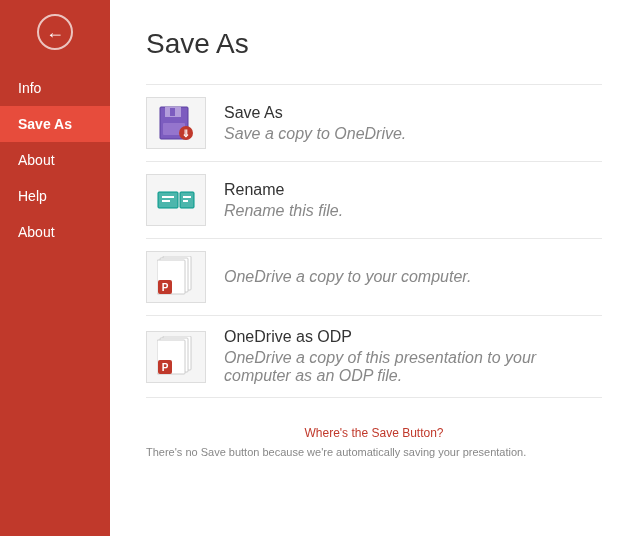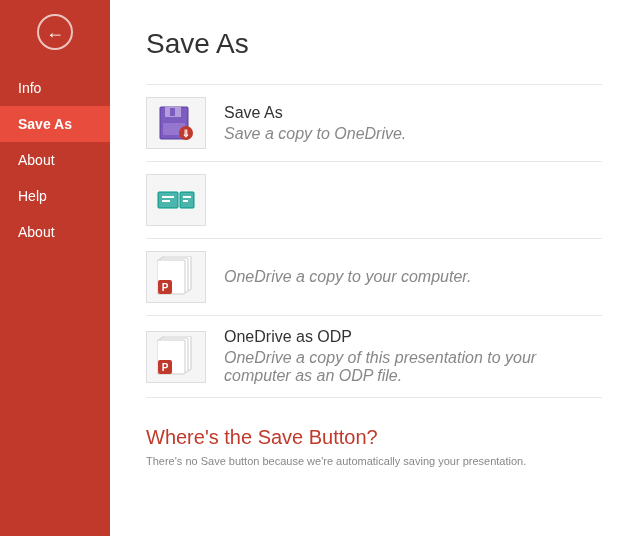"Rename" div.option-text { html: none -> <div> <div>Rename</div> <div>Rename this file.</div> </div> }
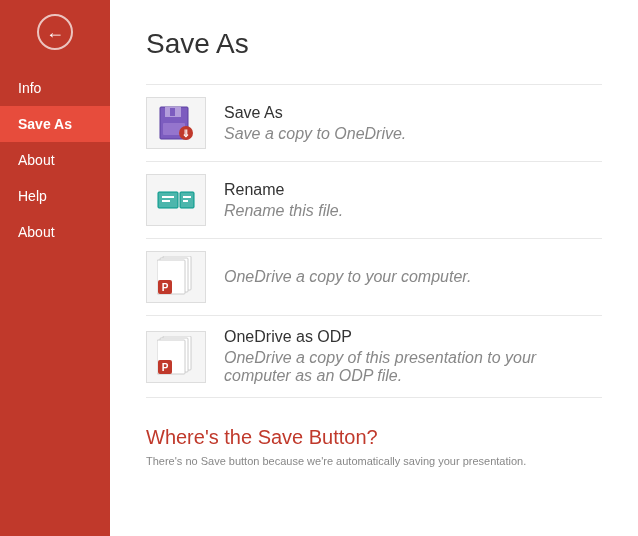"Where's the Save Button?" .save-question-title { font-size: 20px -> 12px; text-align: none -> center }
